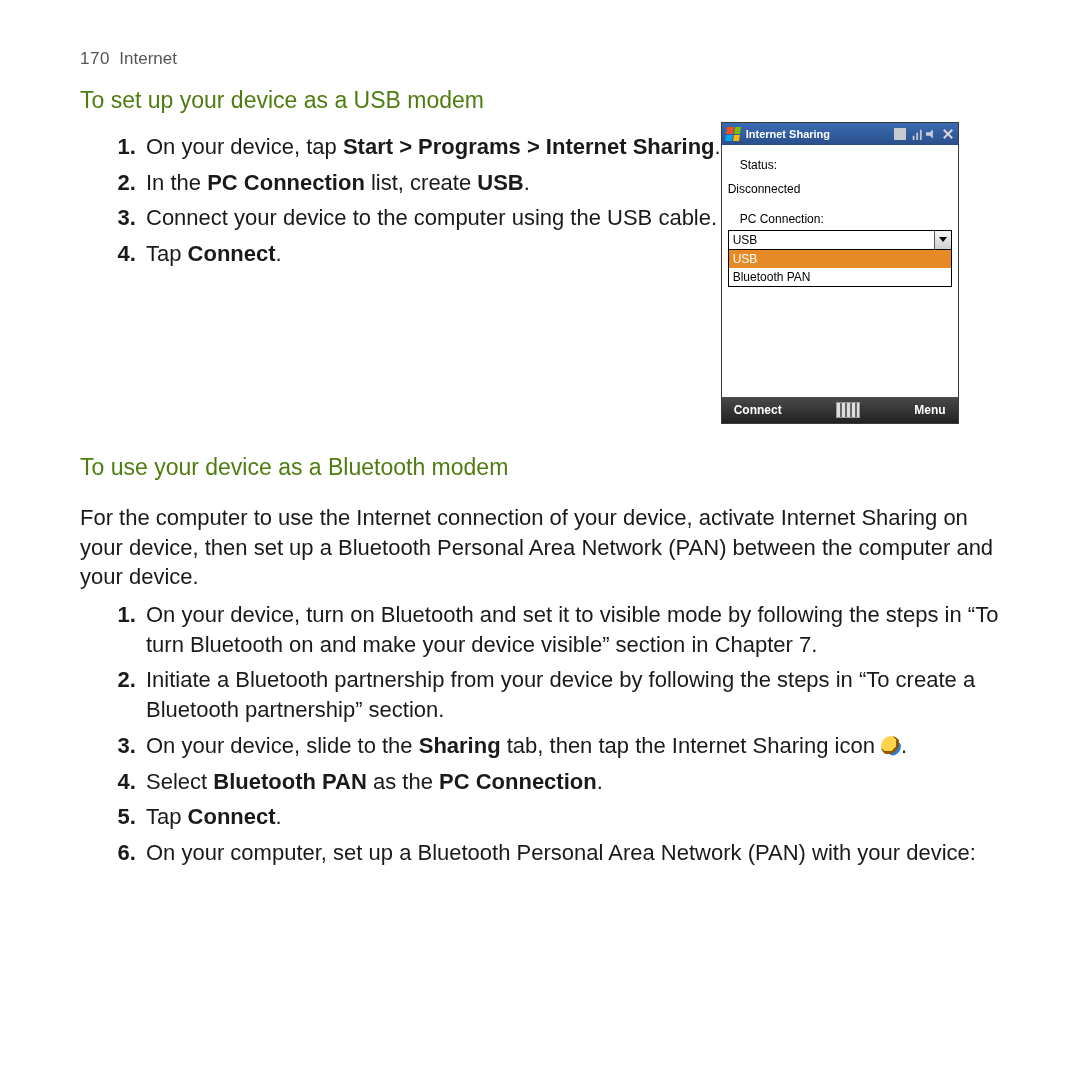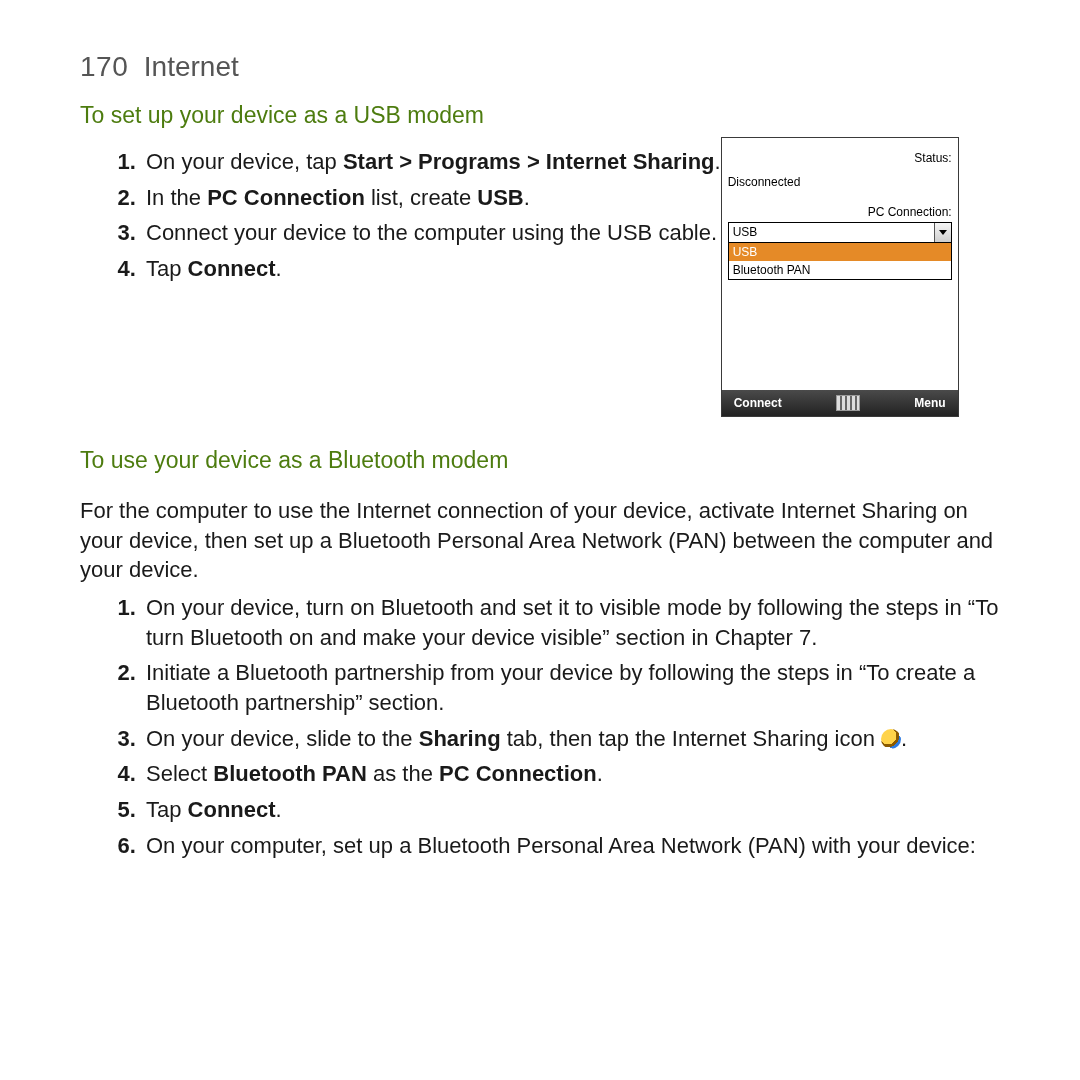"170 Internet" .running-head { font-size: 28px -> 17px }
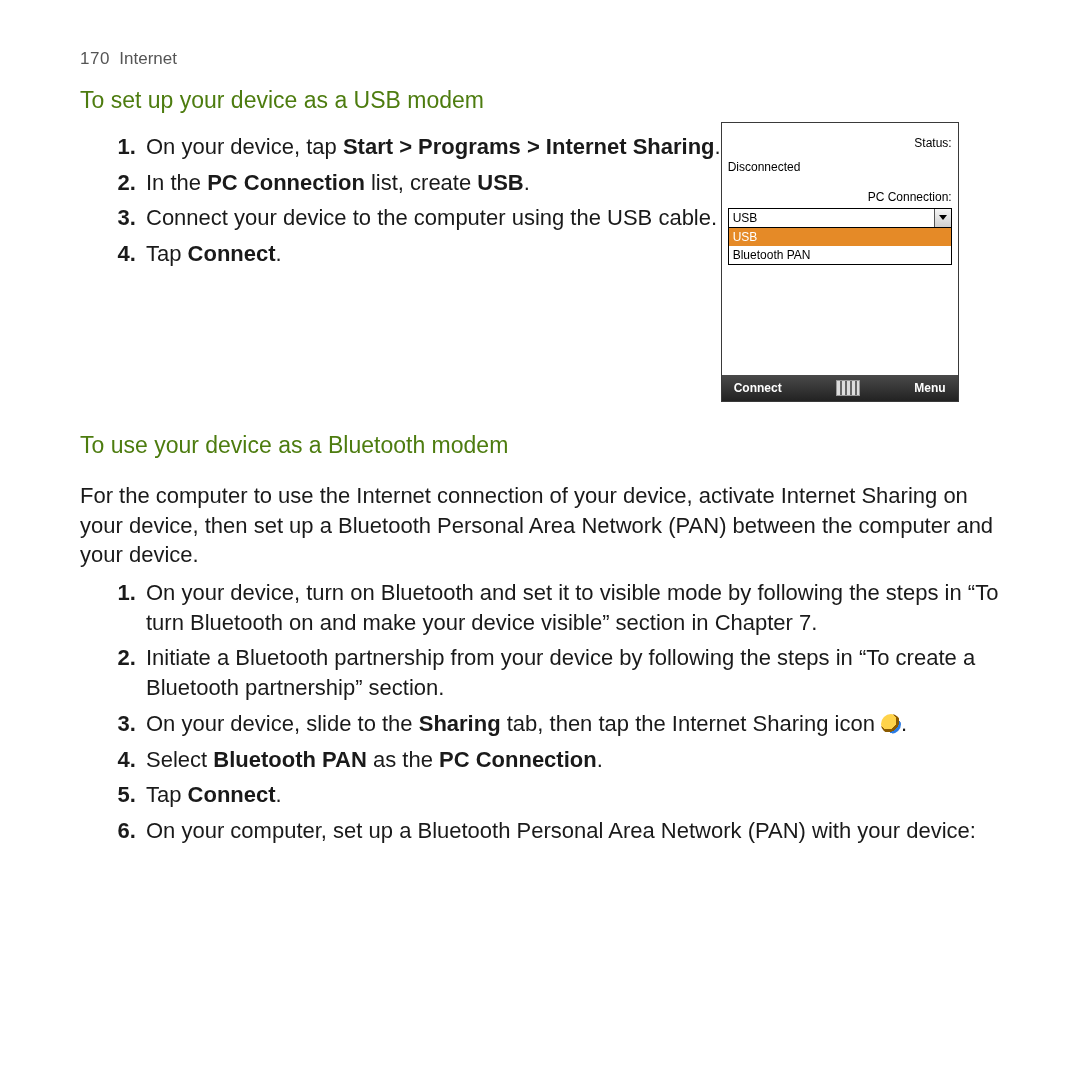"Internet Sharing" div.titlebar { html: none -> <div> <span> <span></span> <span></span> <span></span> <span></span> </span> <span>Internet Sharing</span> <span> <span></span> <span></span> <span></span> <span></span> </span> </div> }
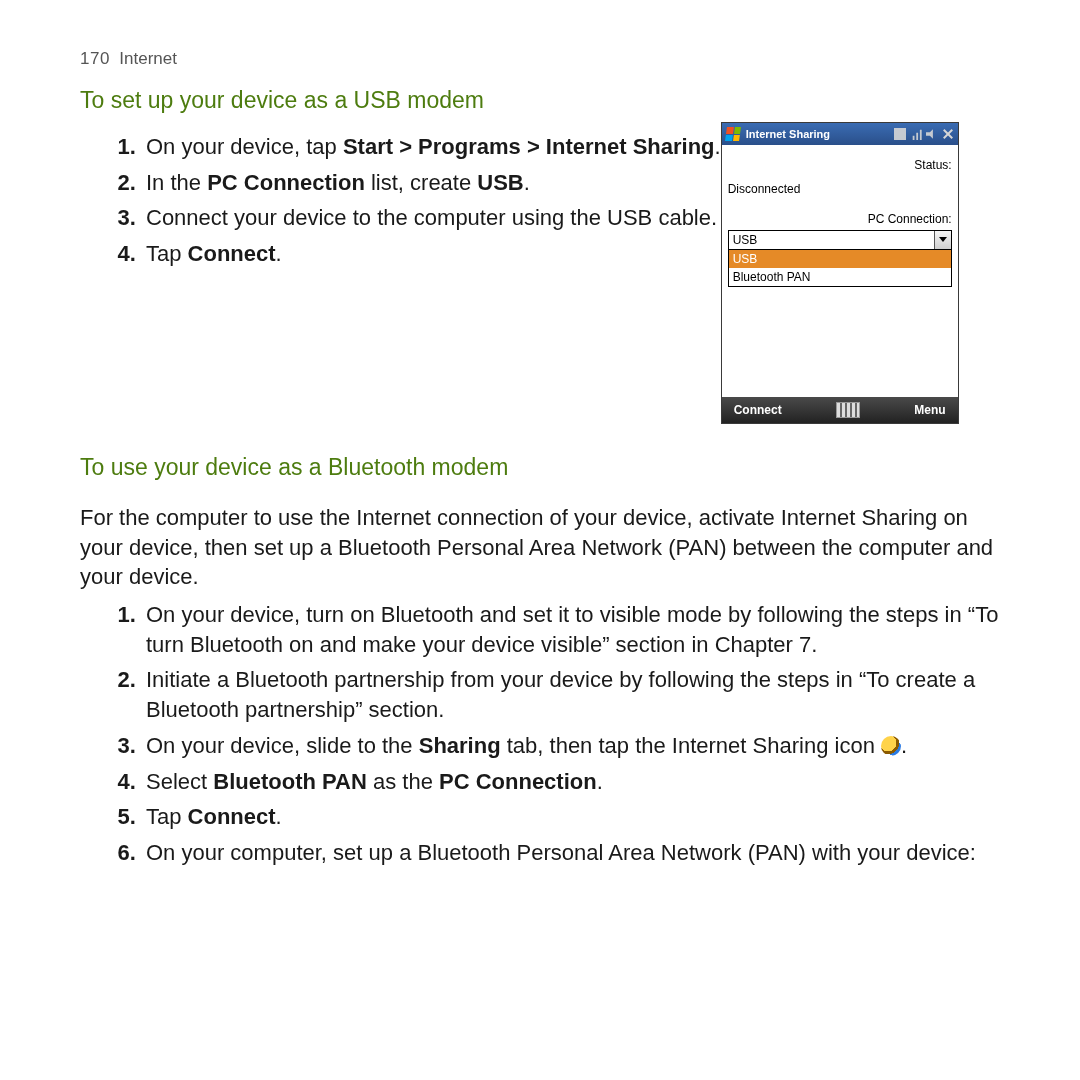"Status:" .lbl-row { margin: 4px 0 2px 0 -> 4px 0 2px 12px; text-align: right -> none }
